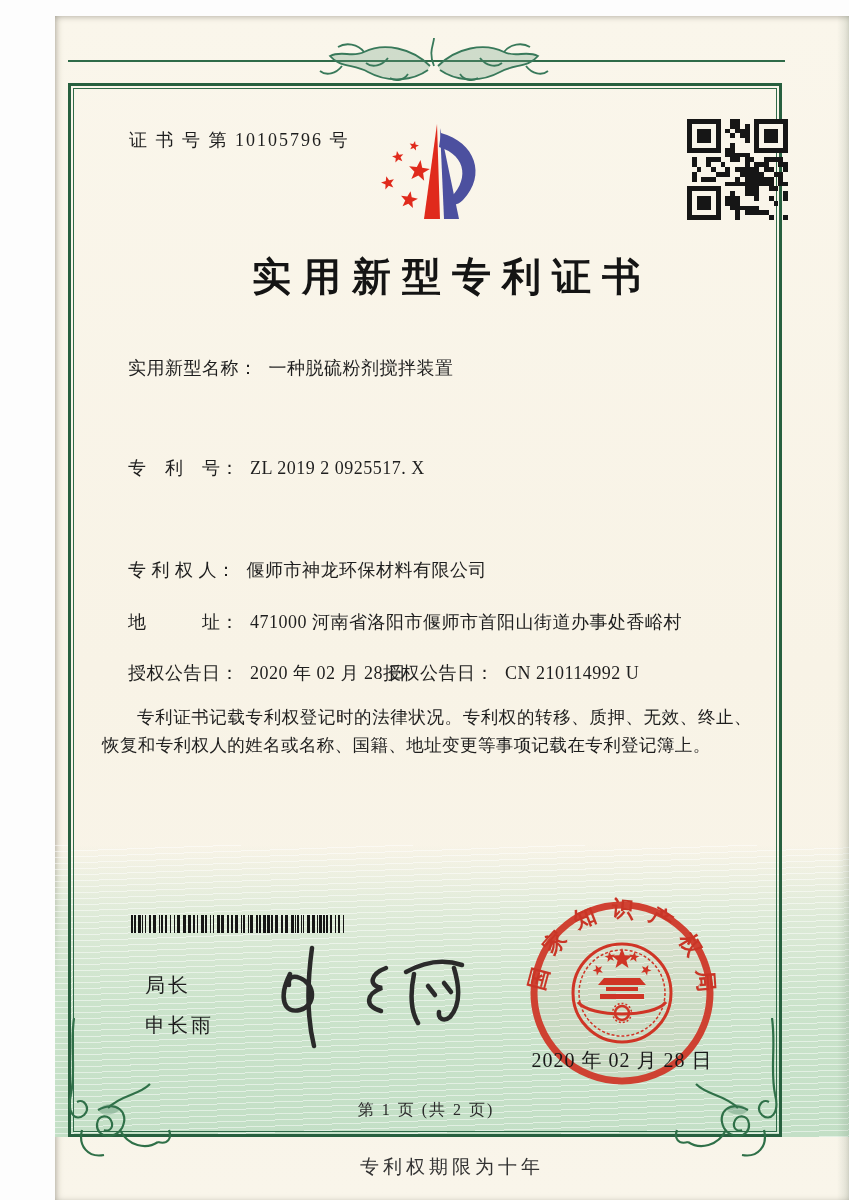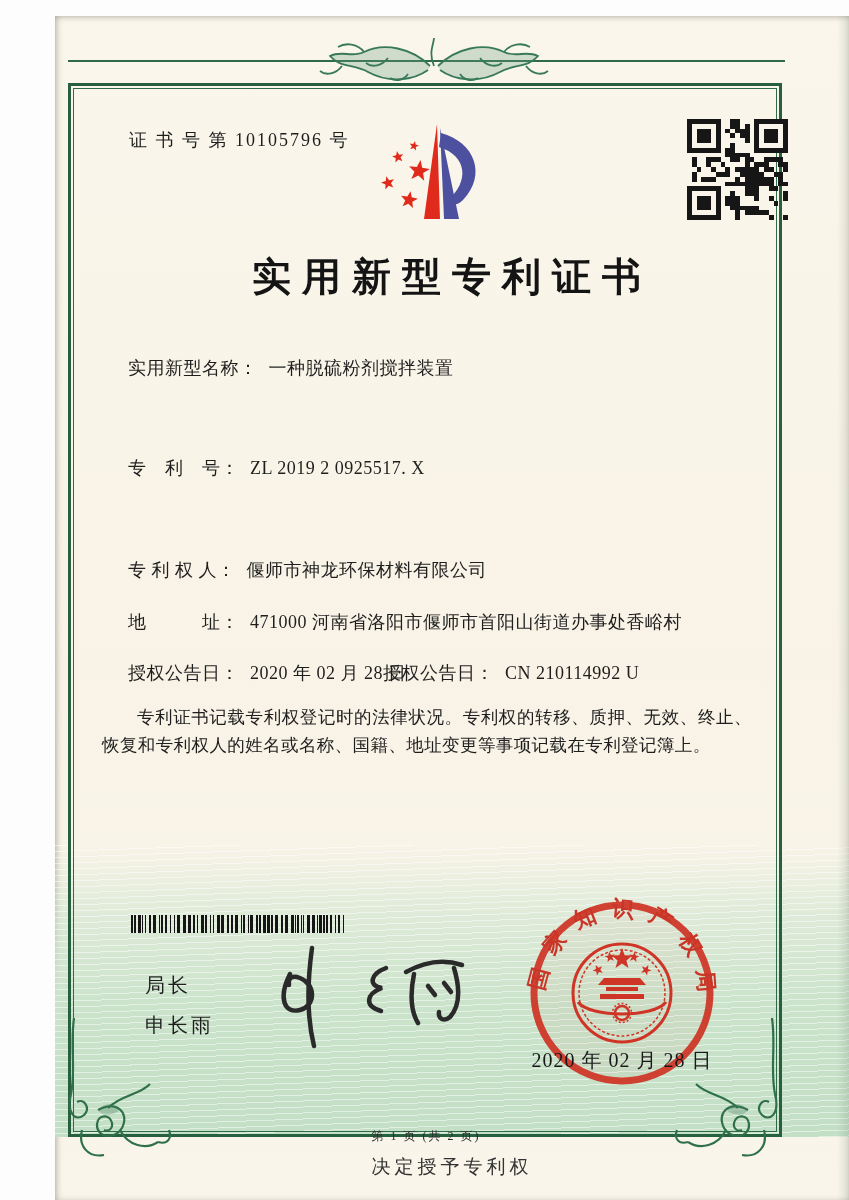"第 1 页 (共 2" .pageno { font-size: 12px -> 16px; top: 1112px -> 1084px }
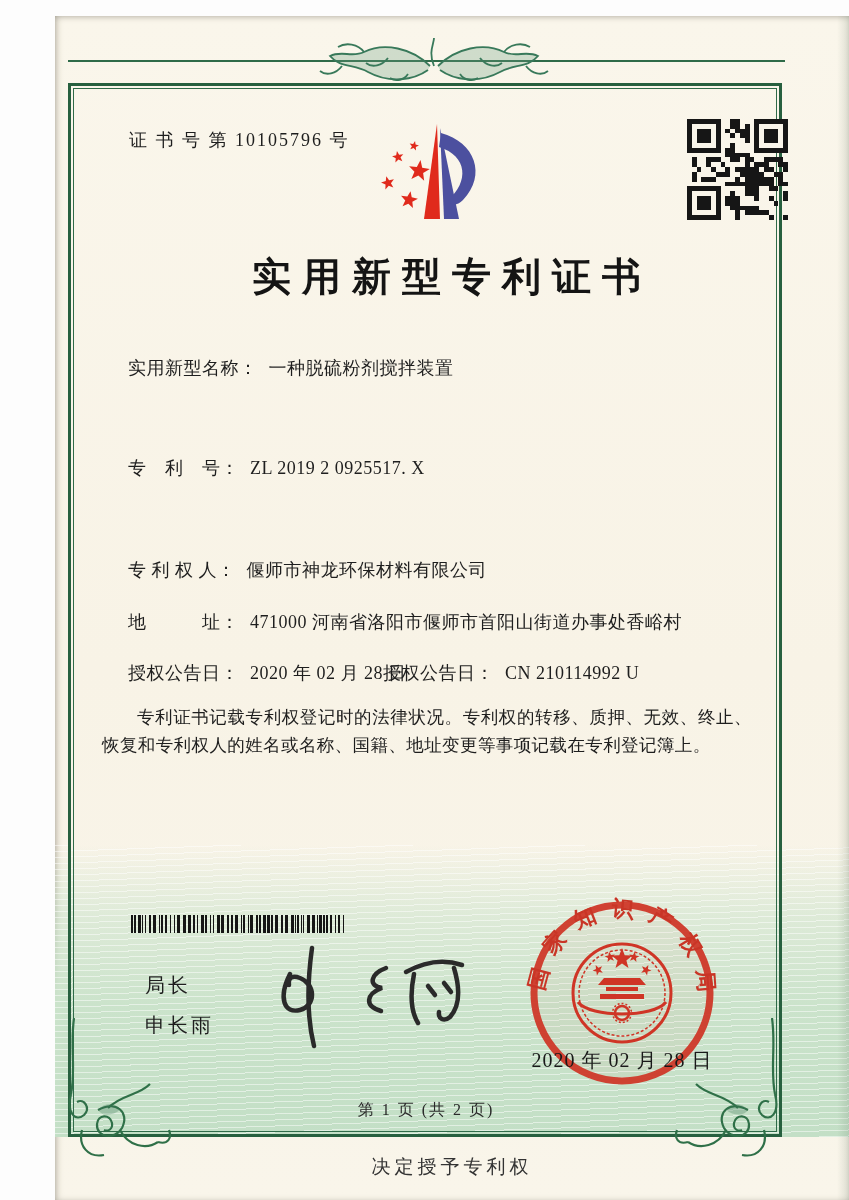"决定授予专利权" div.backnote { text: 决定授予专利权 -> 专利权期限为十年 }
